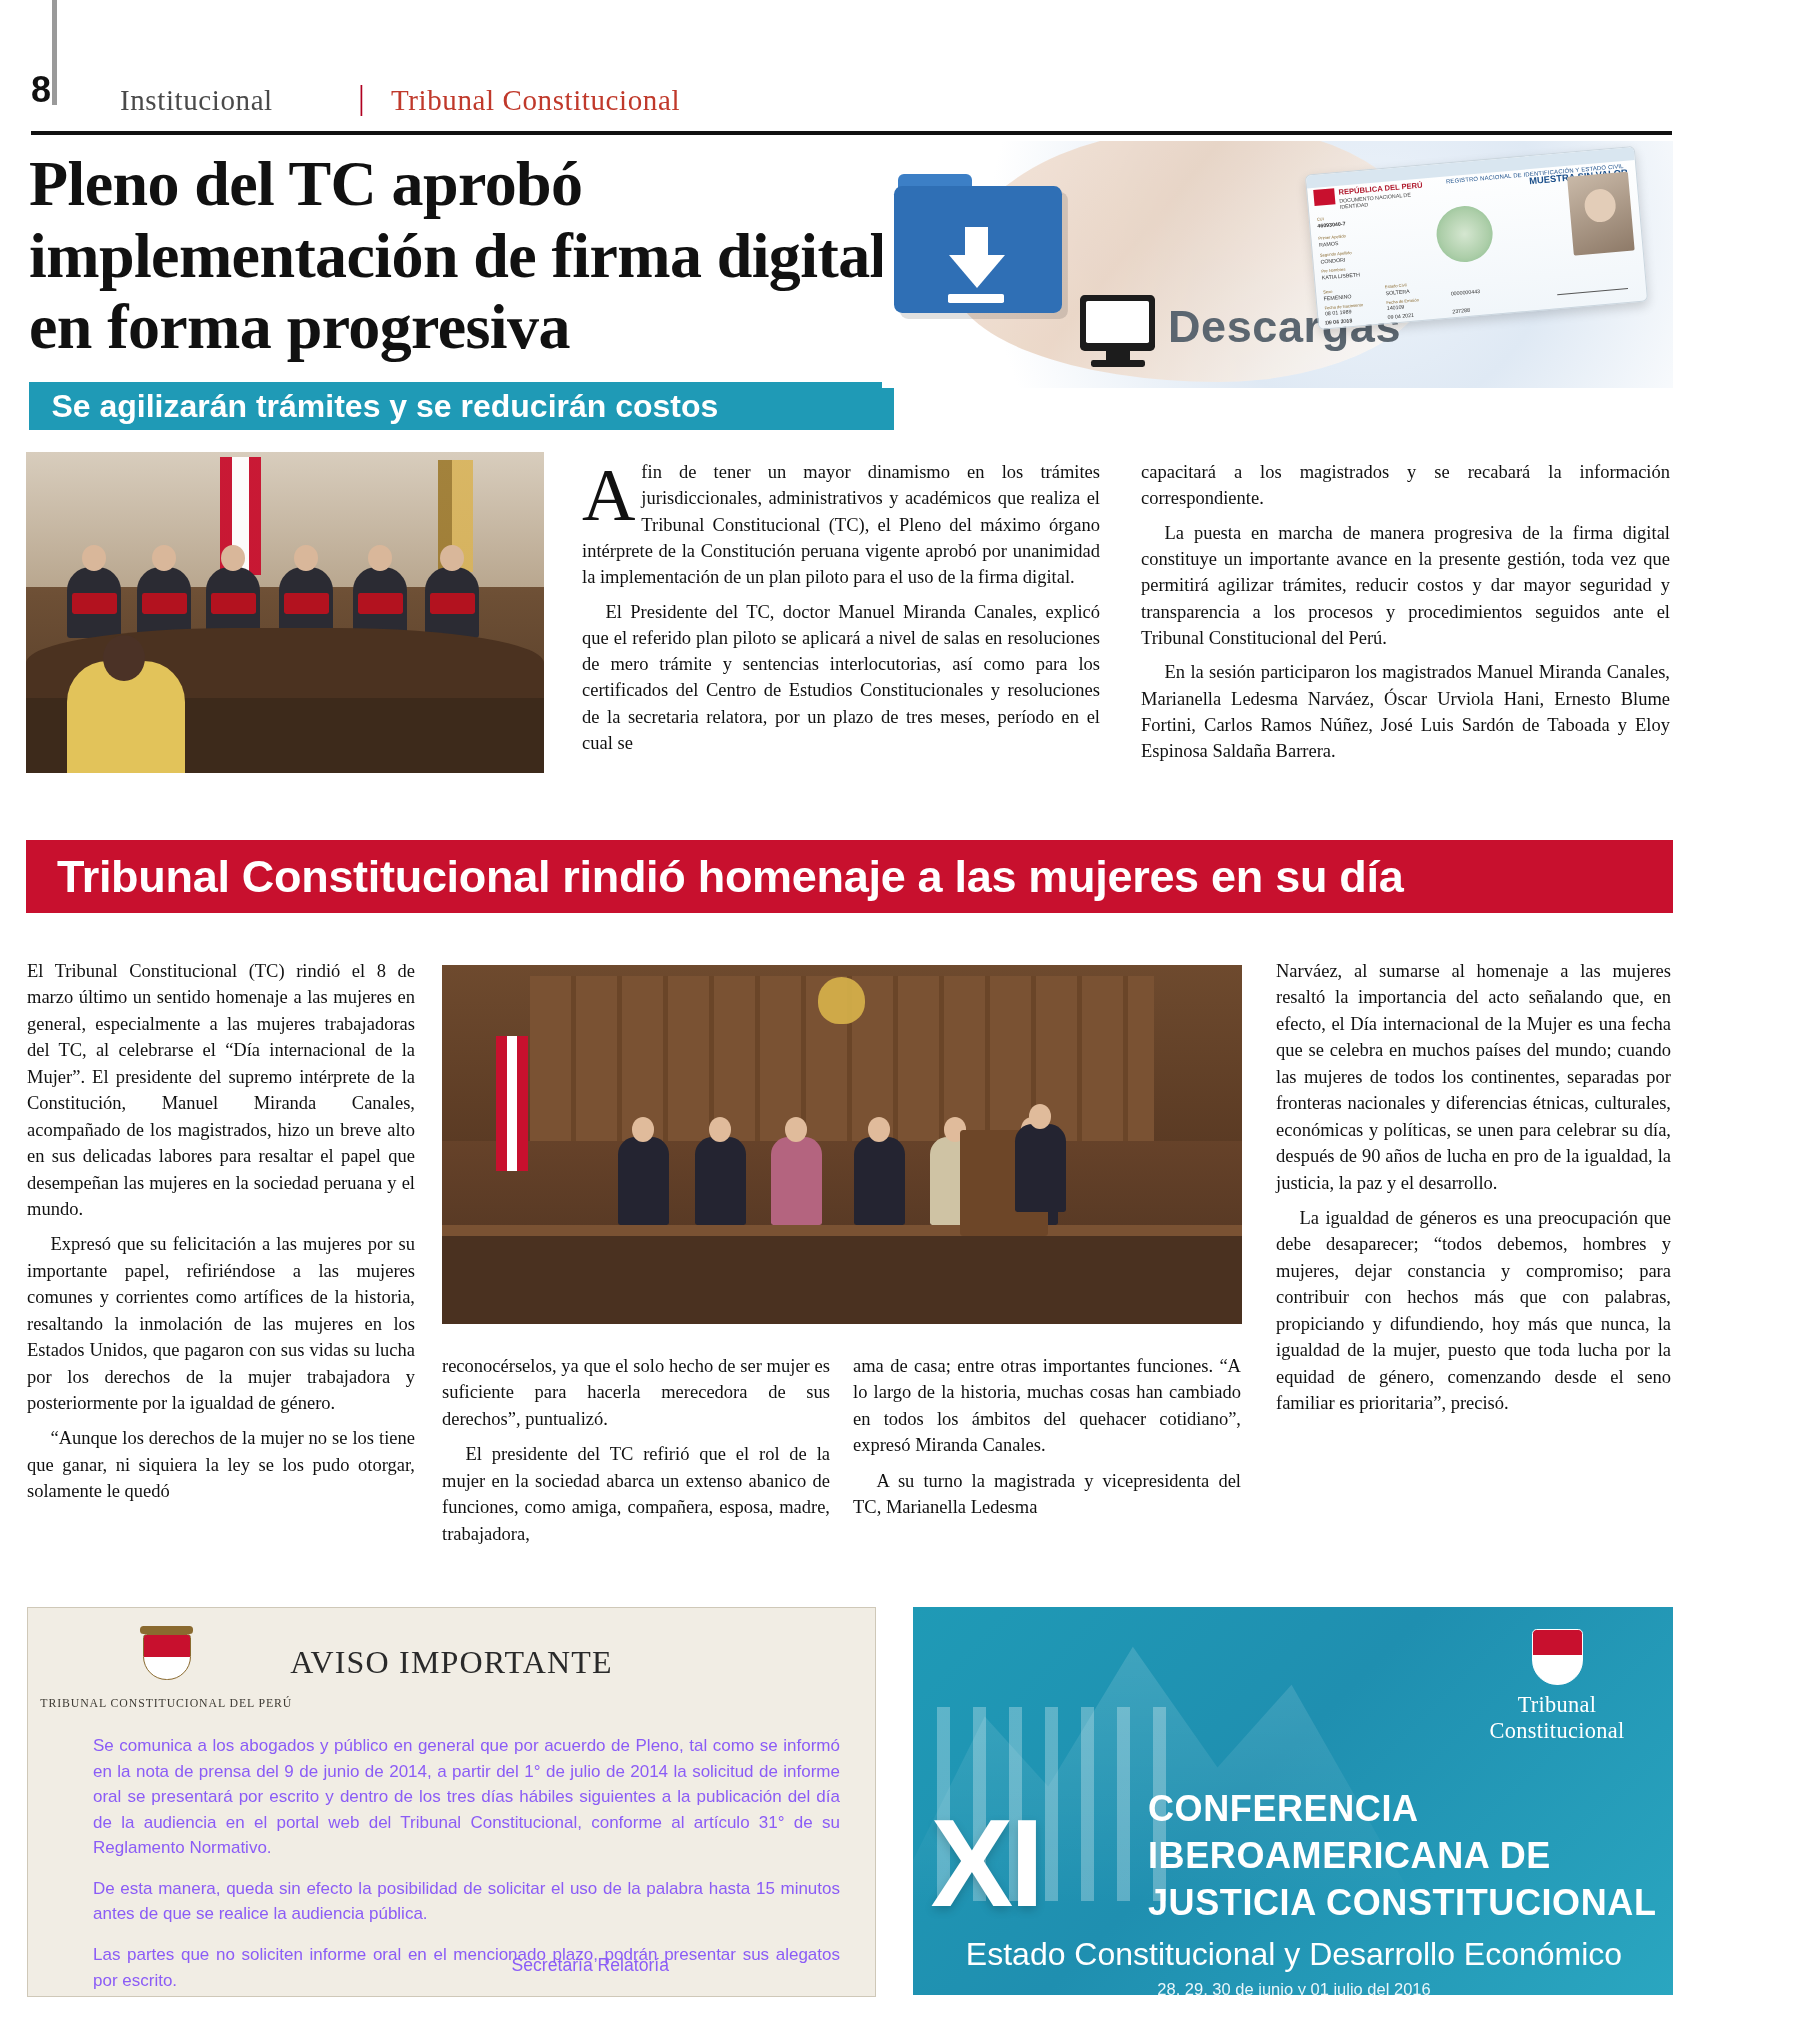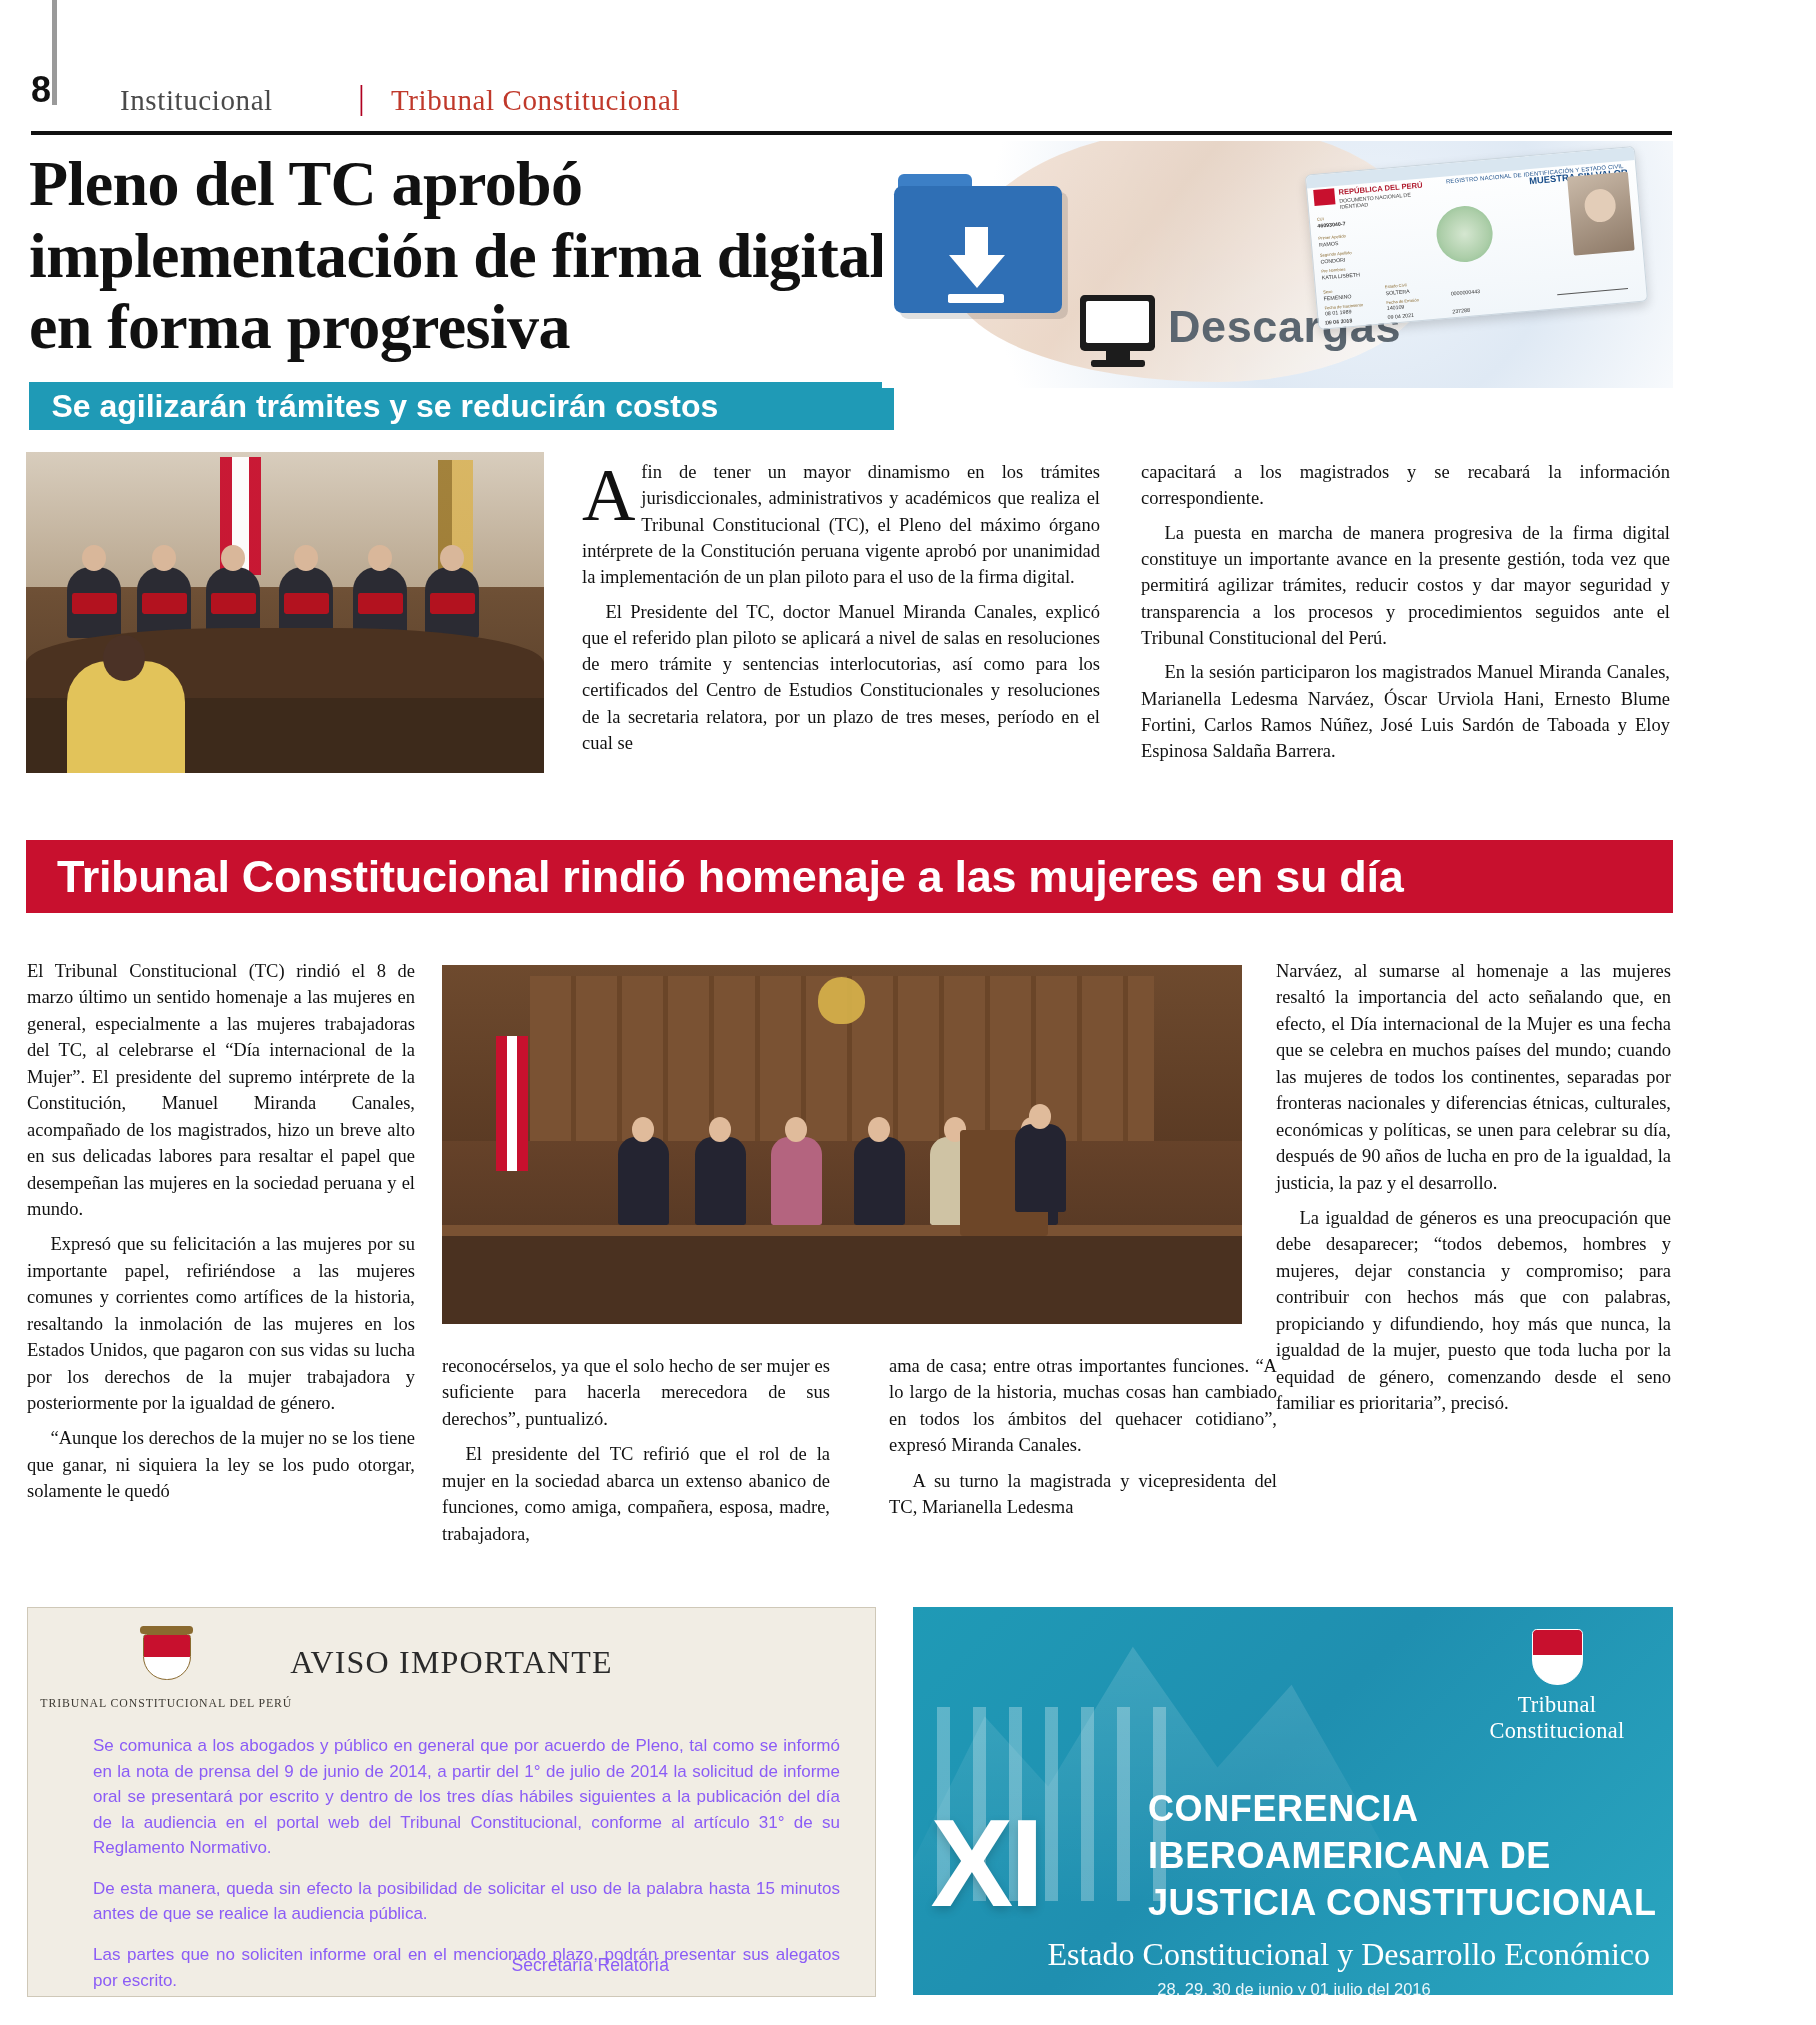"ama de casa; entre otras" .a2-mid-b { margin-left: 36px -> none }
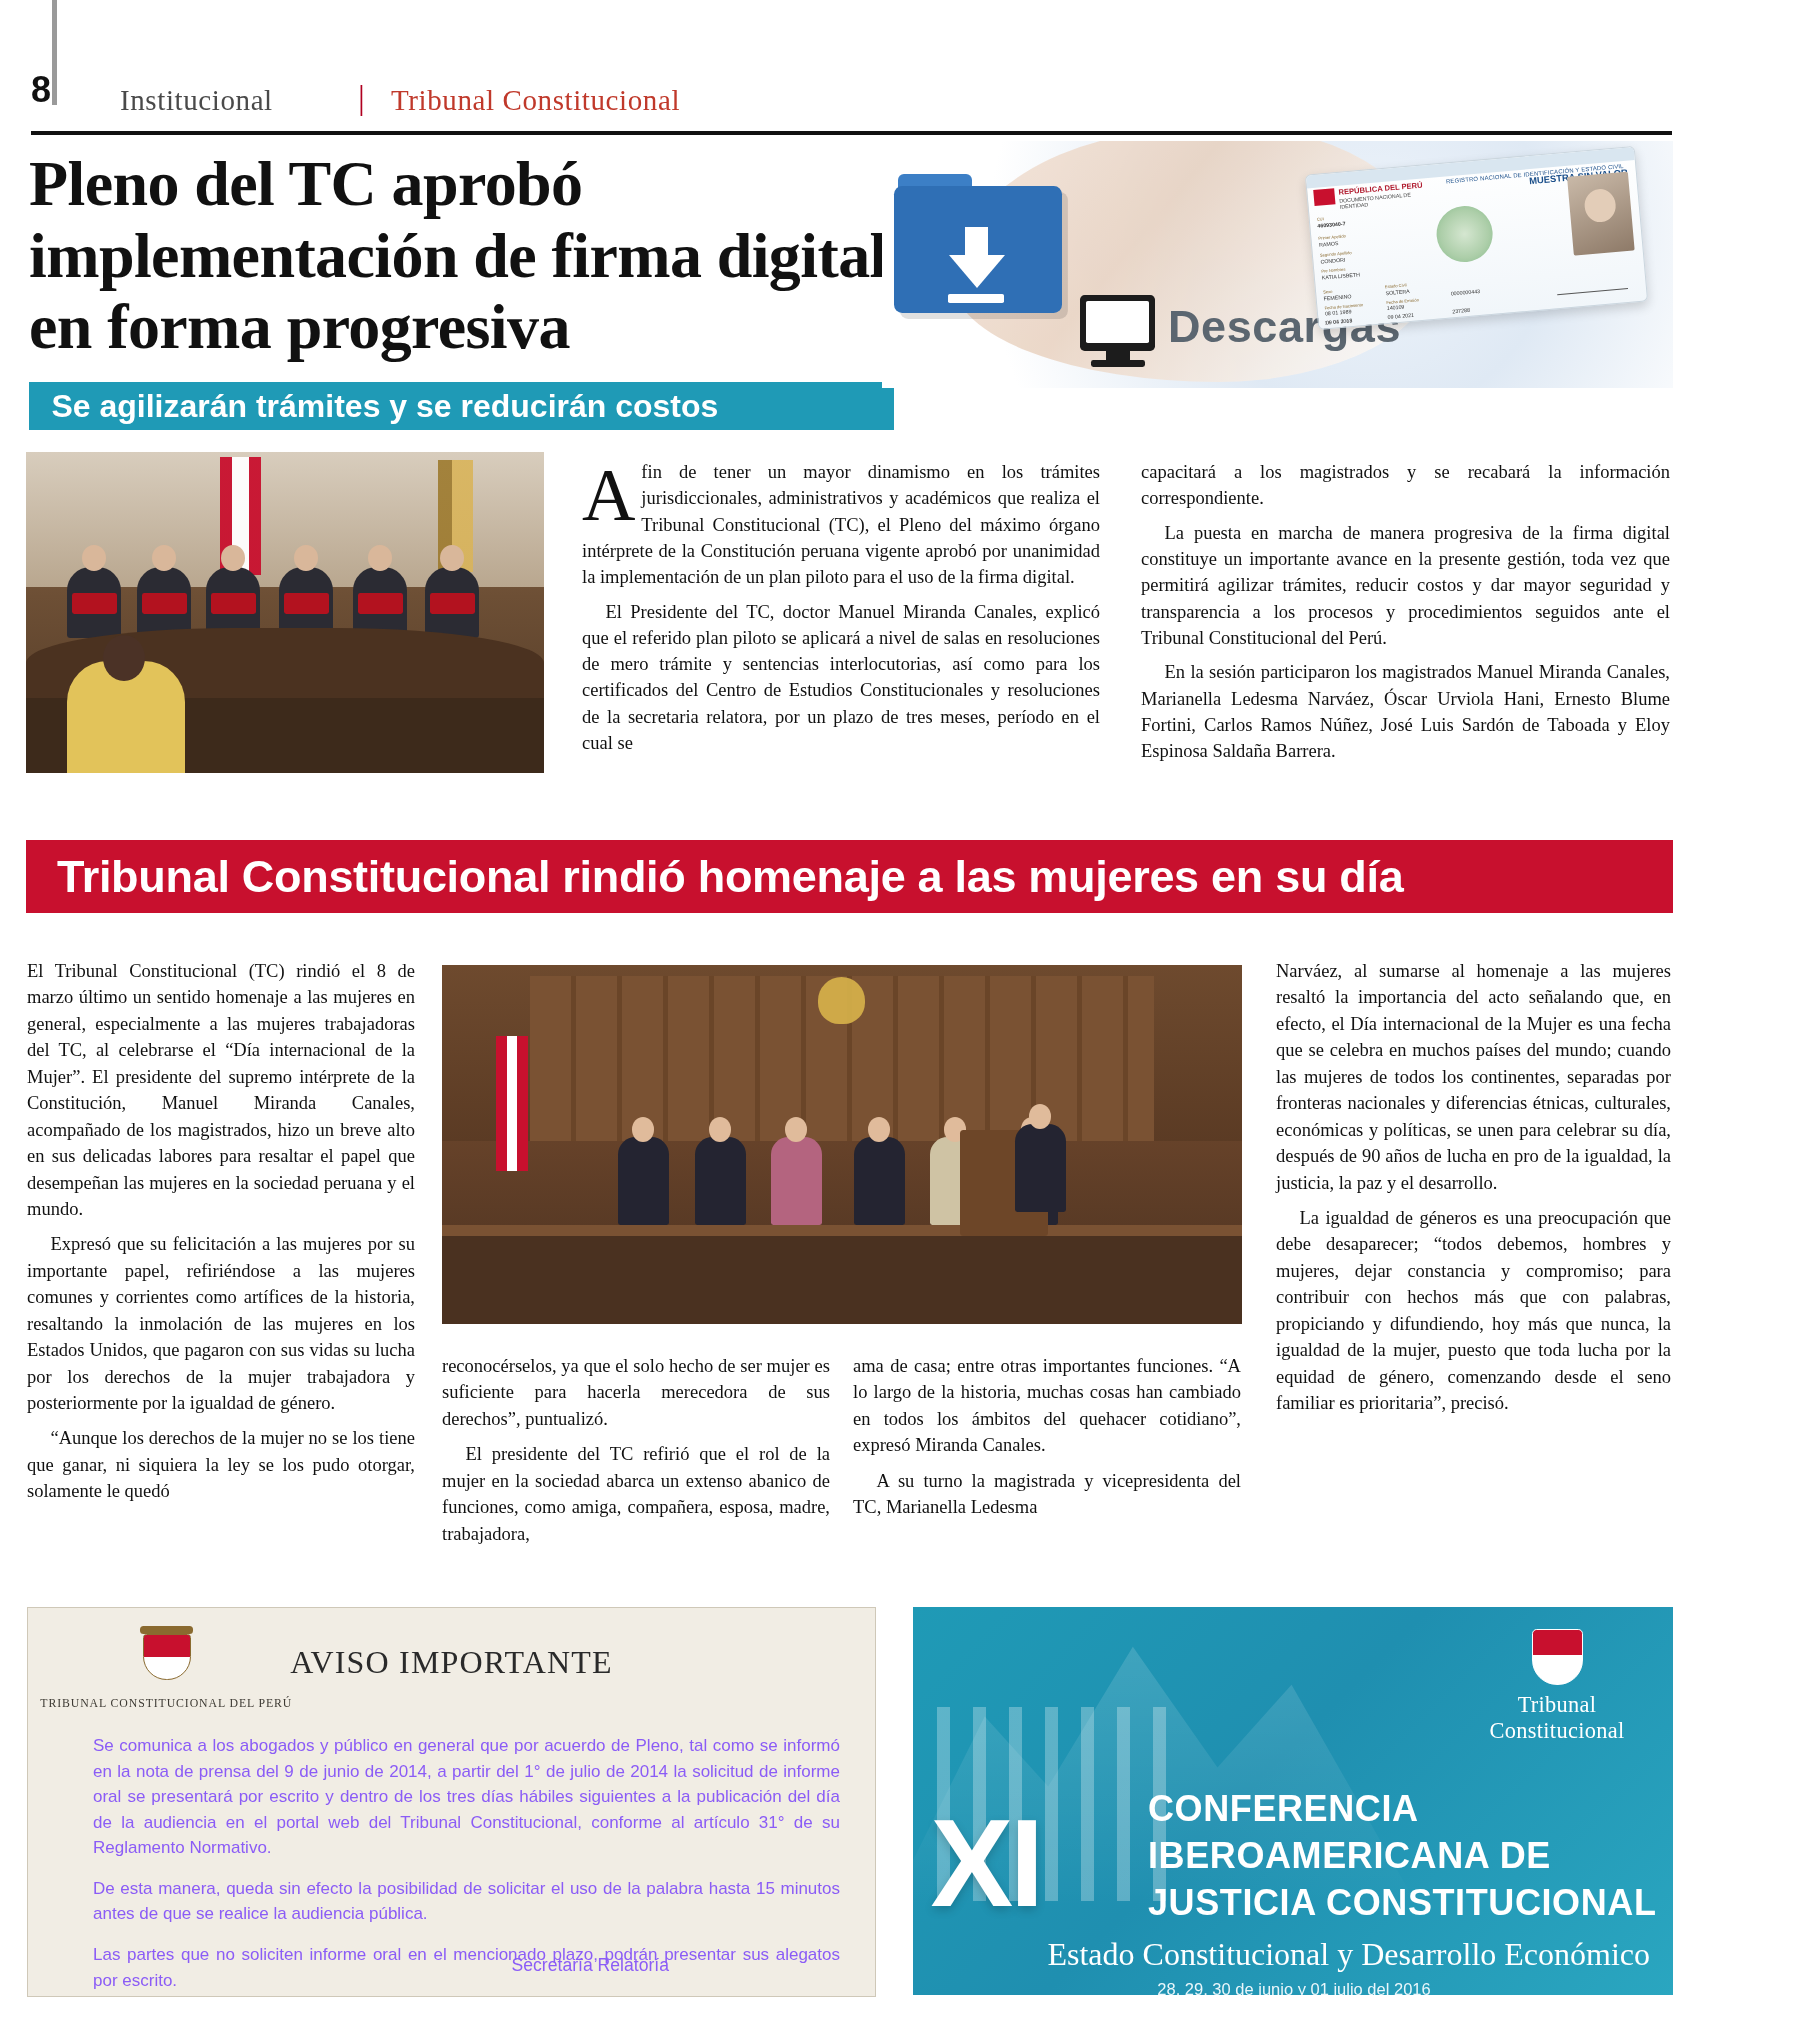"Estado Constitucional y Desarrollo" .ad .sub { font-family: Liberation Serif, serif -> Liberation Sans, sans-serif; text-align: right -> center }
